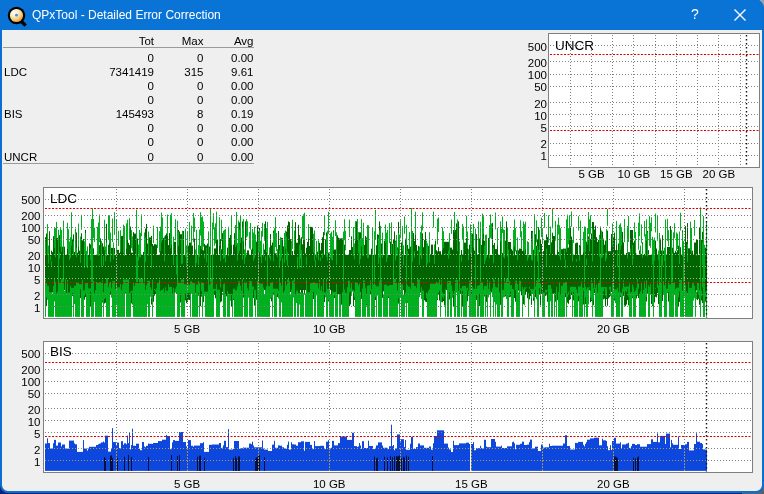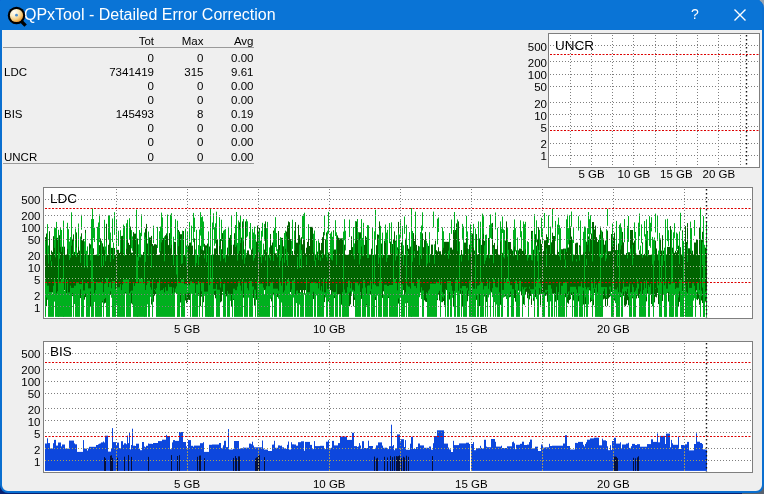"QPxTool - Detailed Error Correction" #title { font-size: 16px -> 12px; left: 24px -> 32px }
